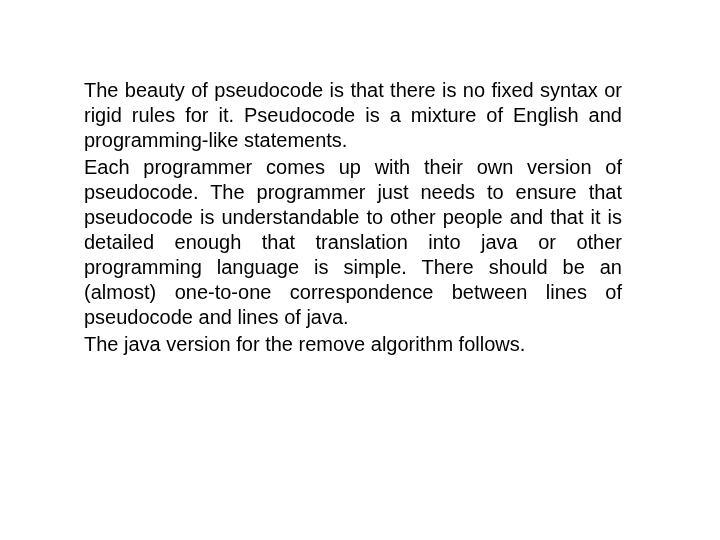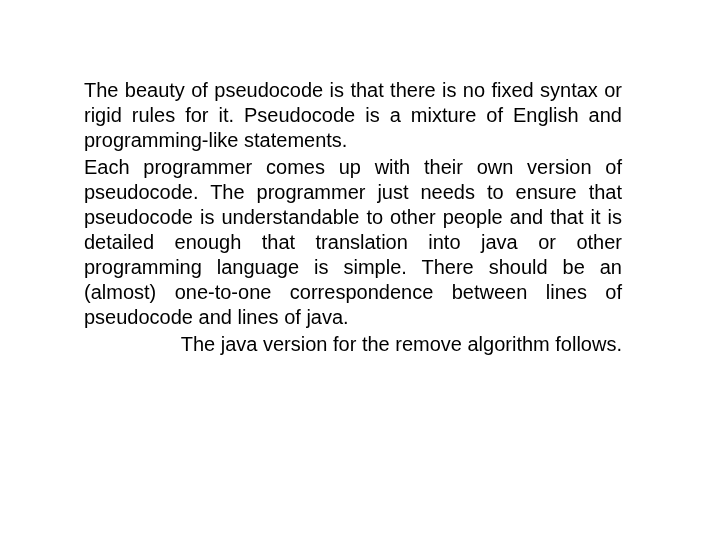"The java version for the" .para-last { text-align: right -> left }
